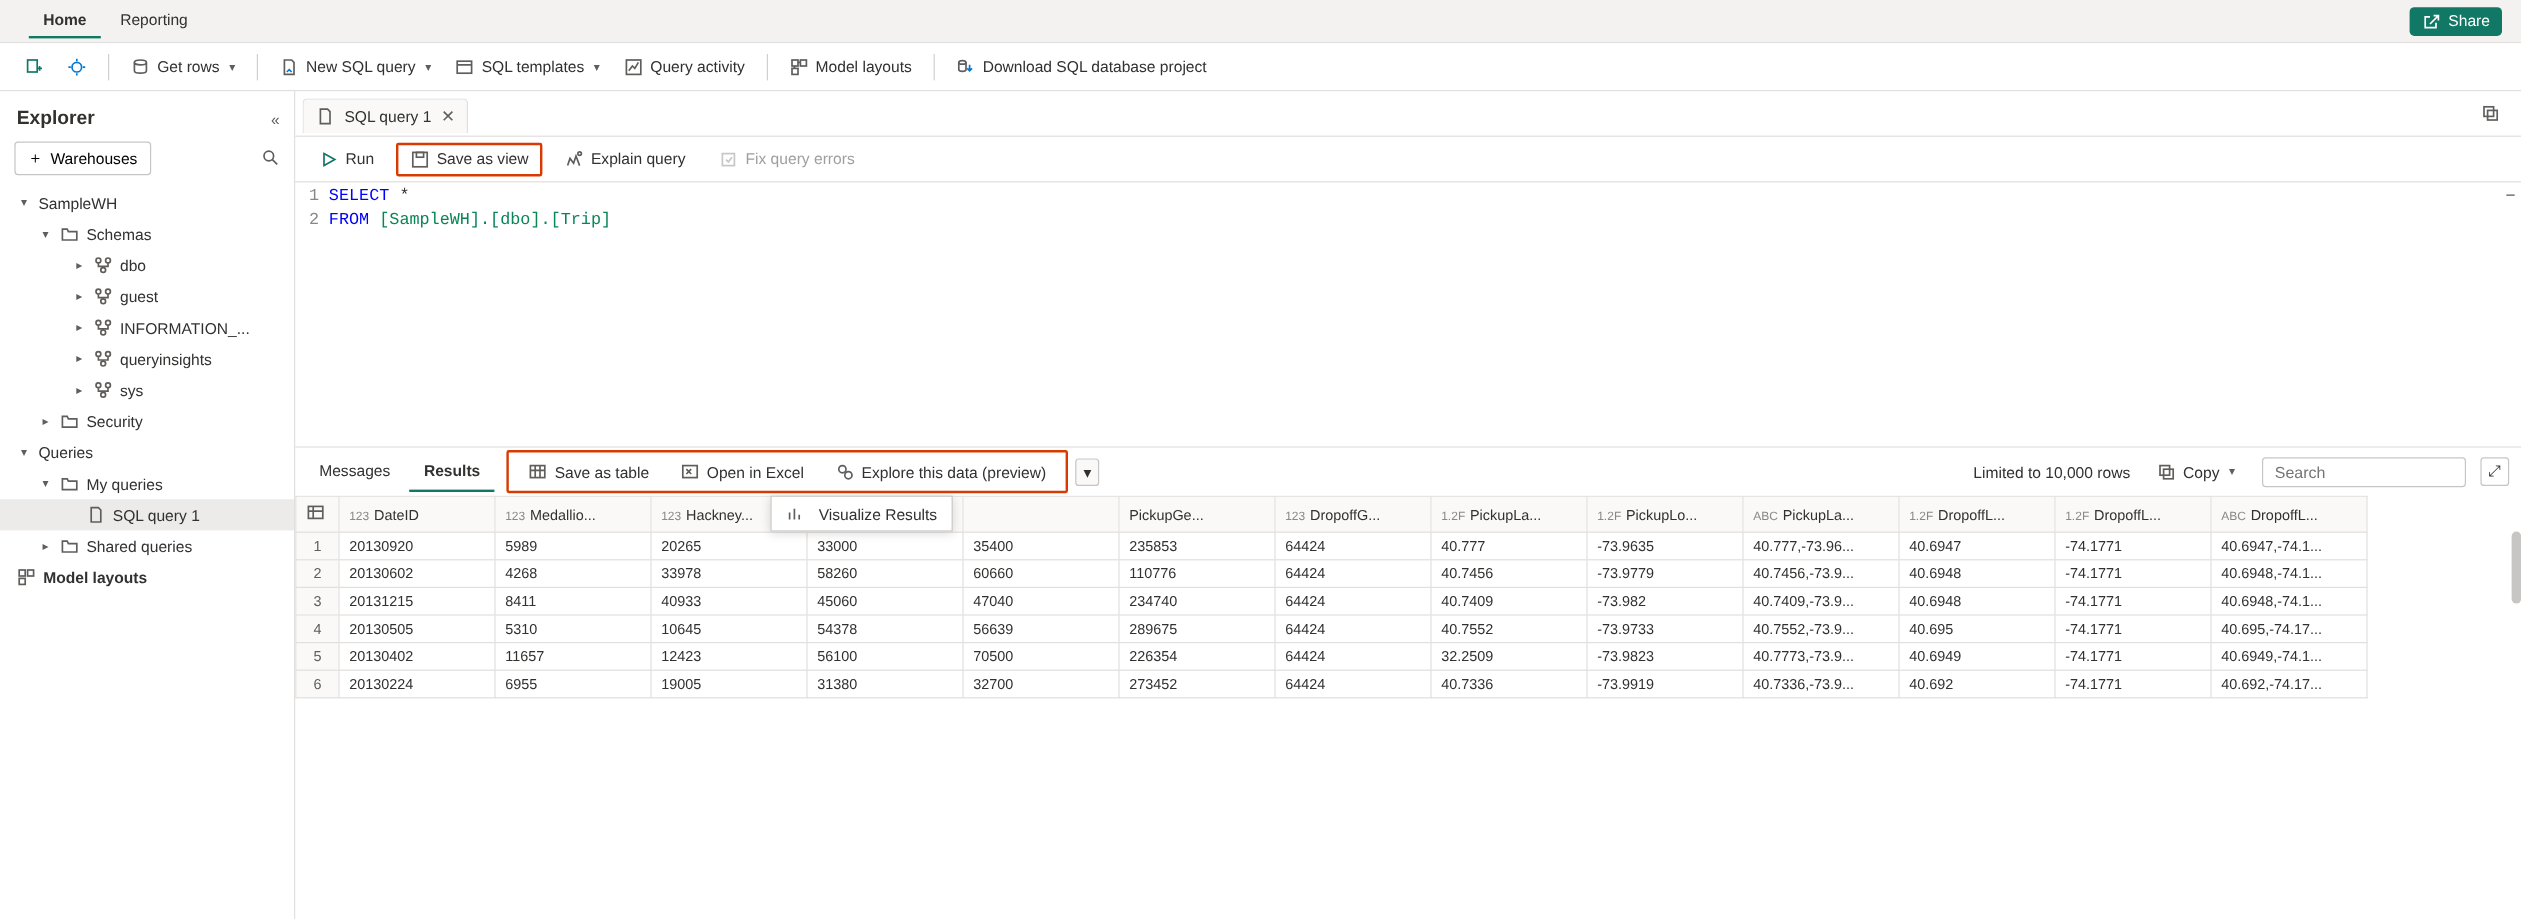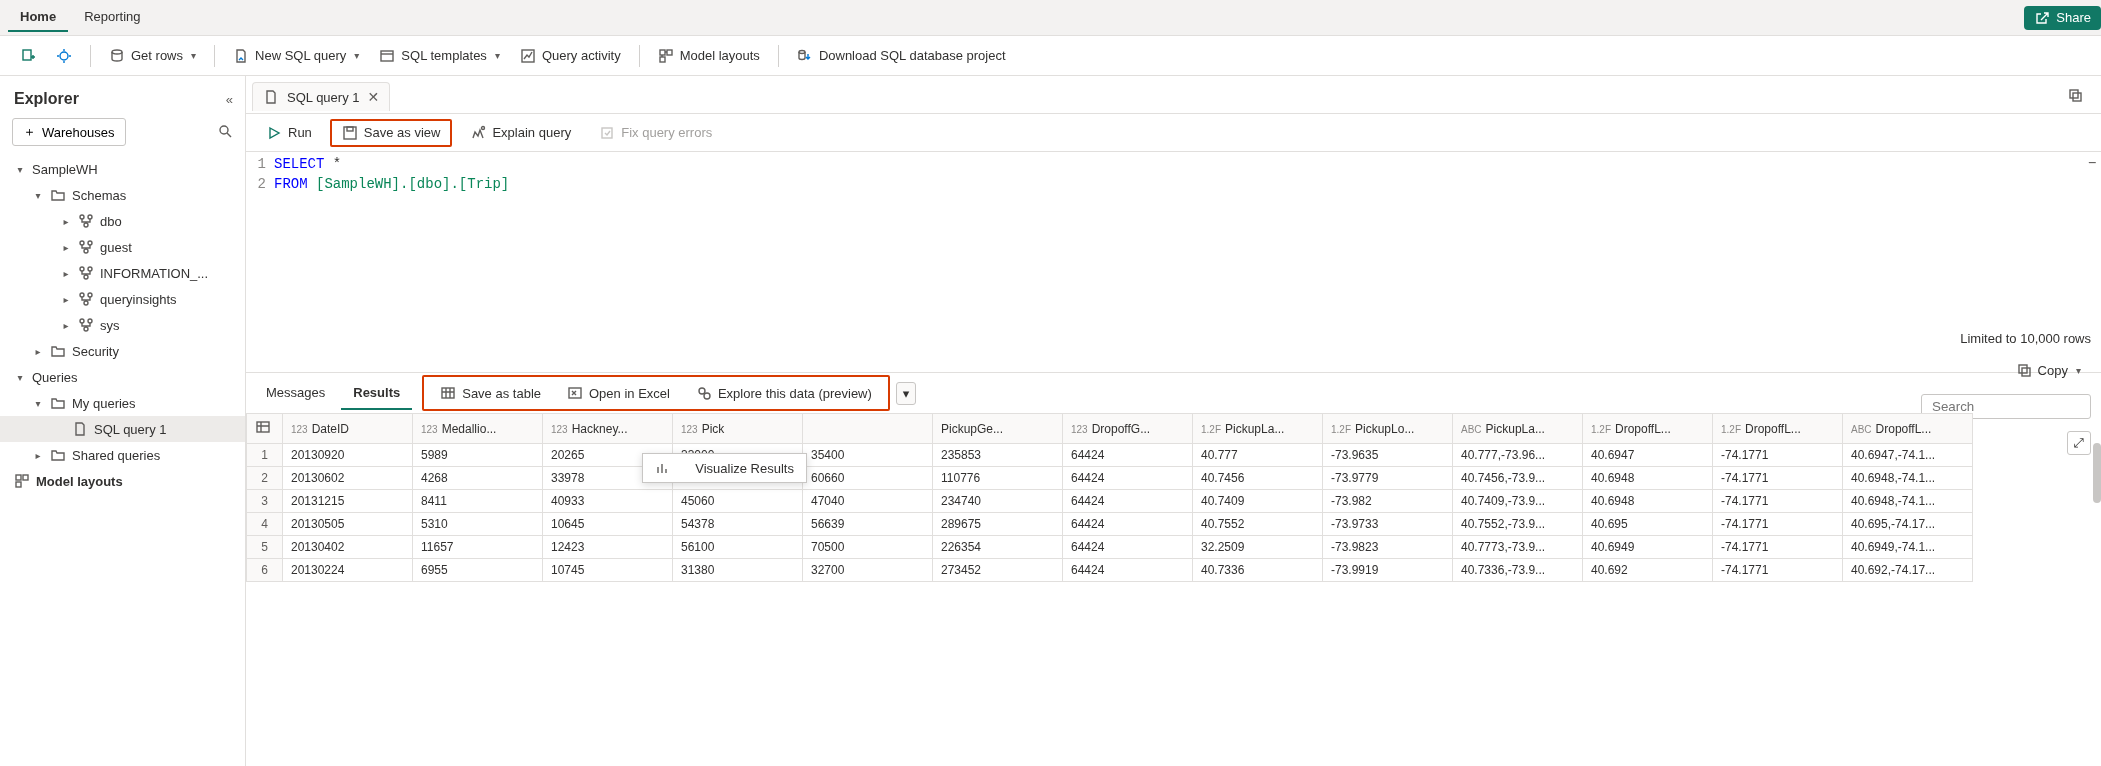"Home" .top-bar { padding: 0 0 -> 0 16px }
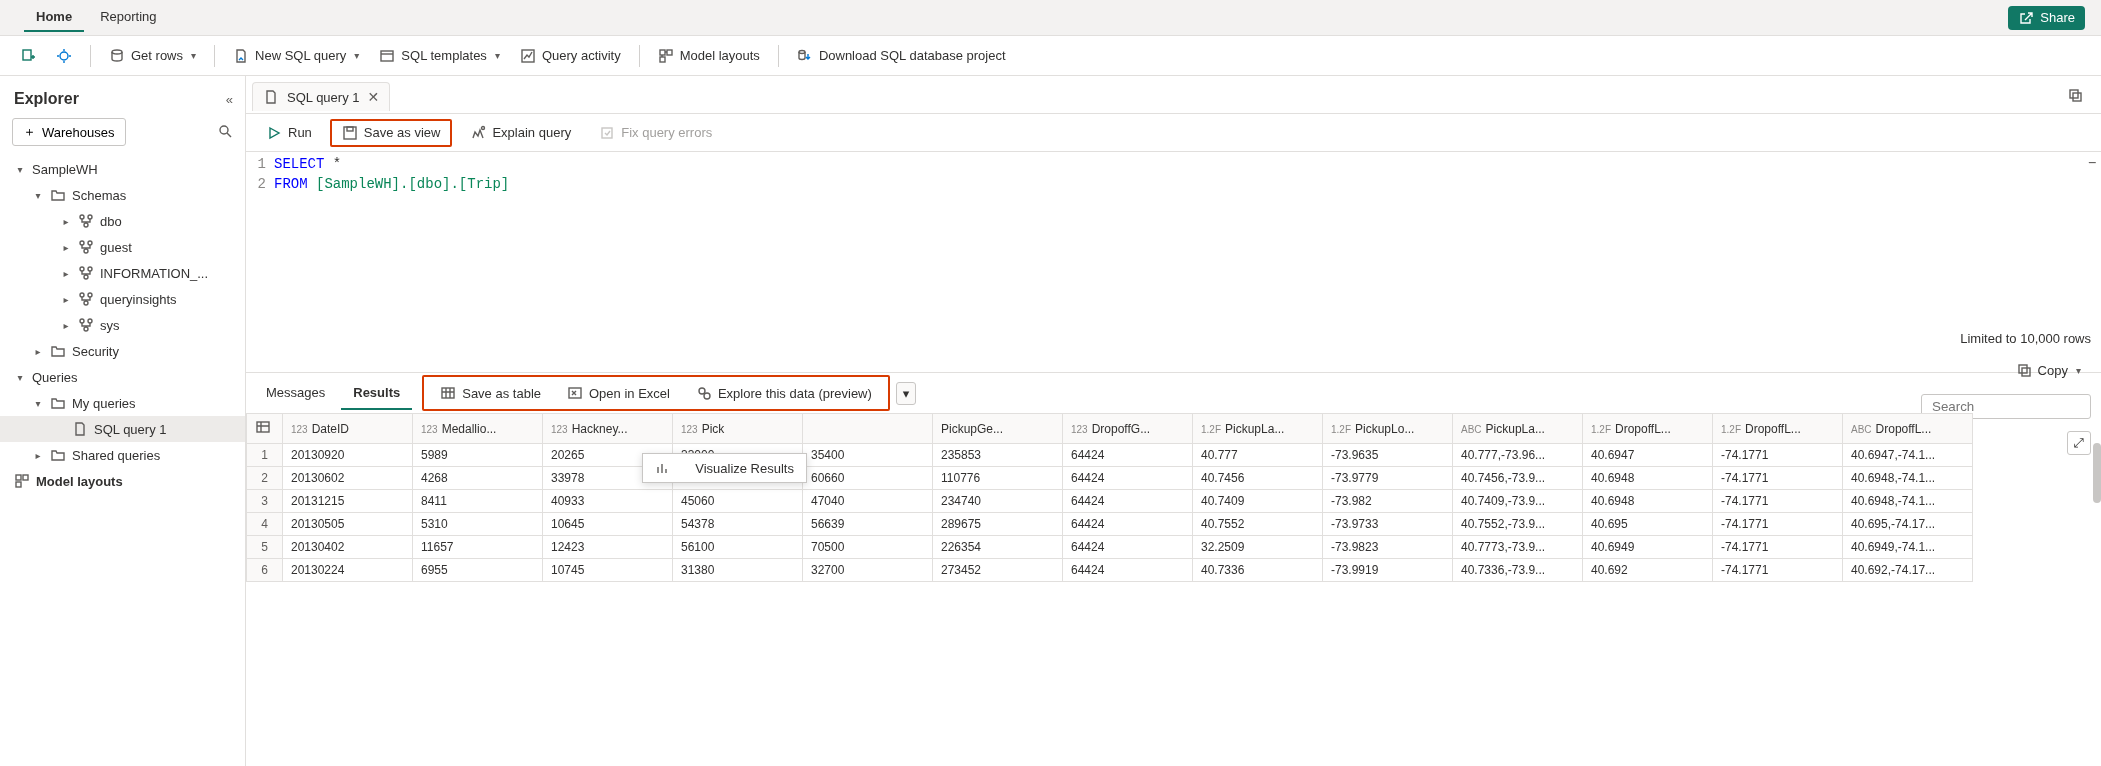"Limited to 10,000 rows" .res-right { align-items: flex-end -> center; flex-direction: column -> none }
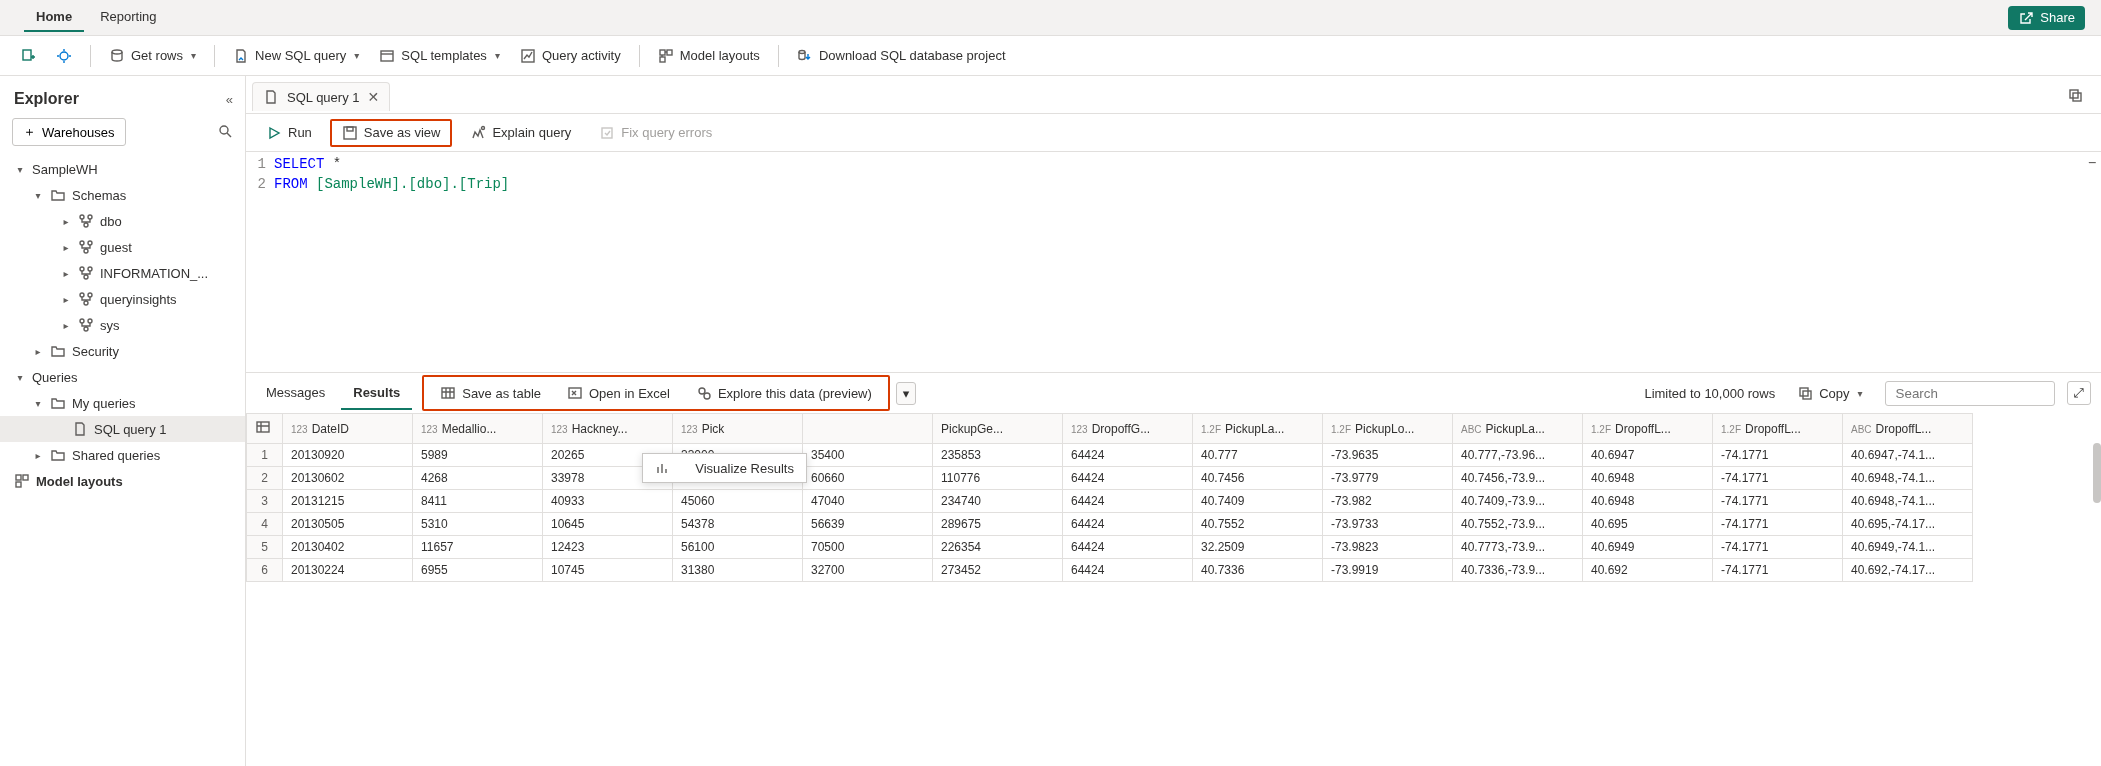"Visualize Results" .vis-popup { gap: 24px -> 11px; margin-top: 40px -> none }
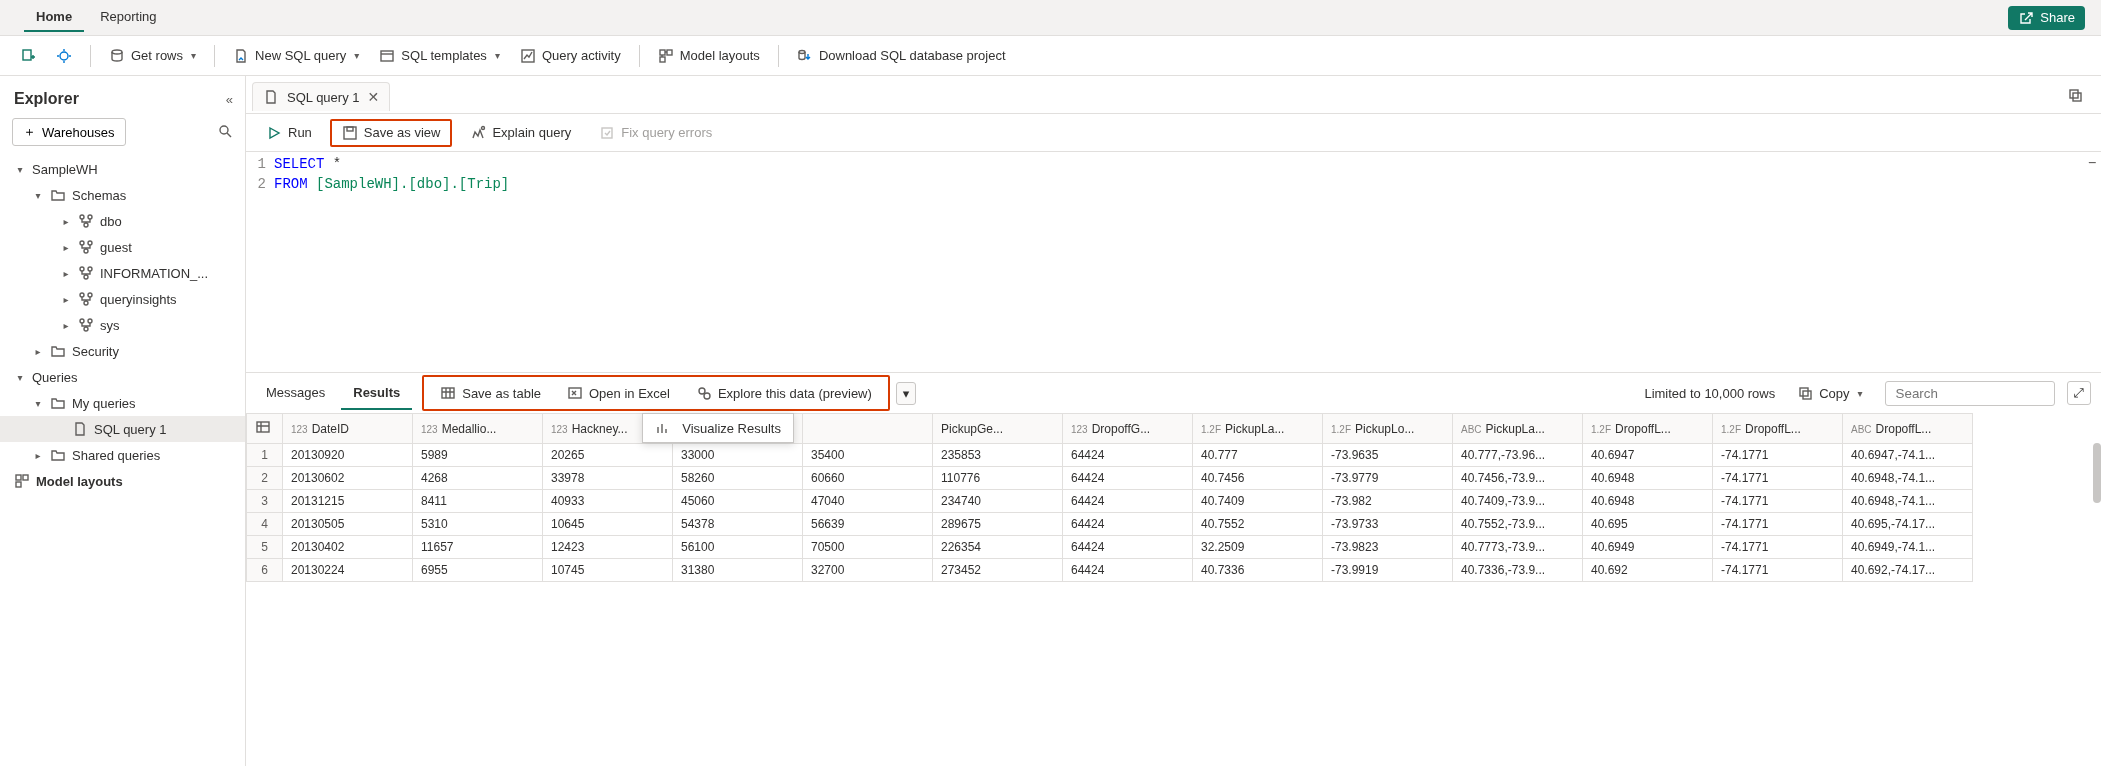"10745" td.col-w { text: 10745 -> 19005 }
